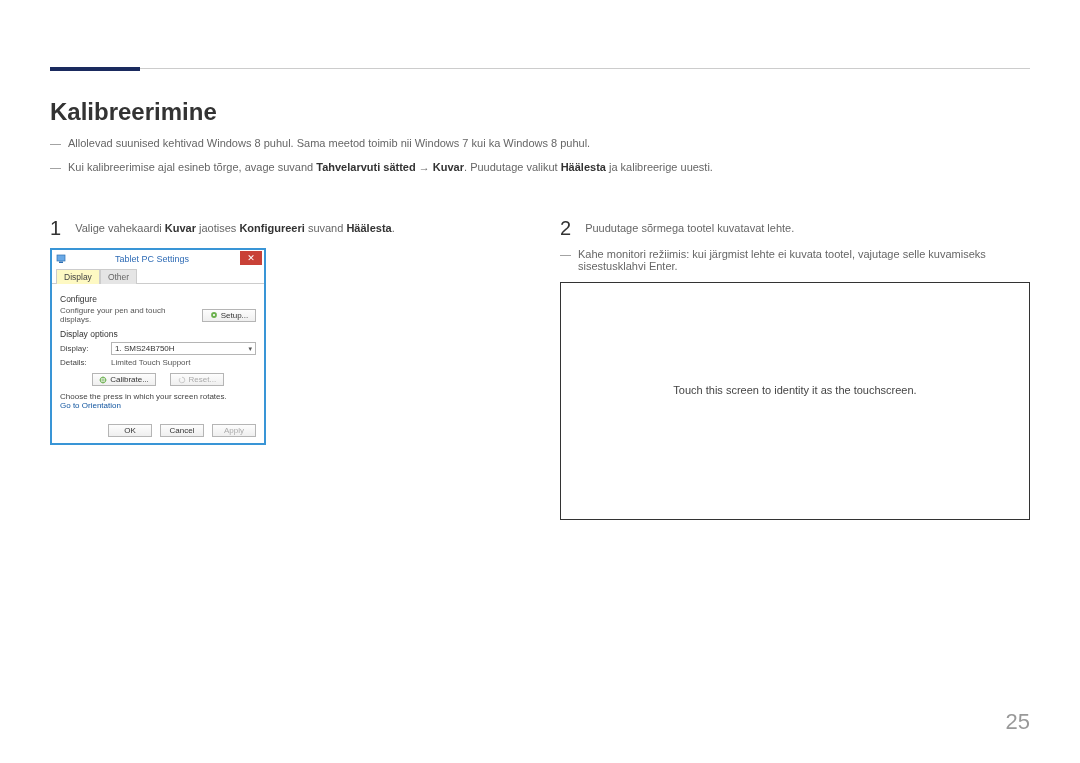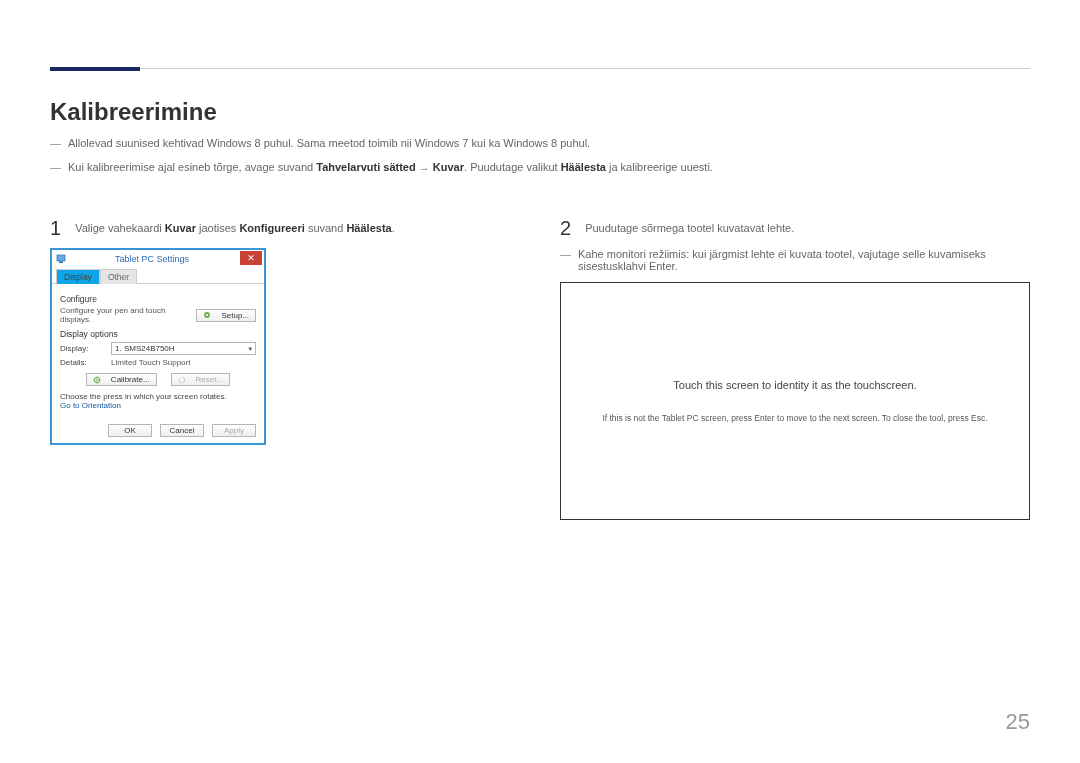"Display" .tab { background: #0ea5e9 -> #fef9c3 }
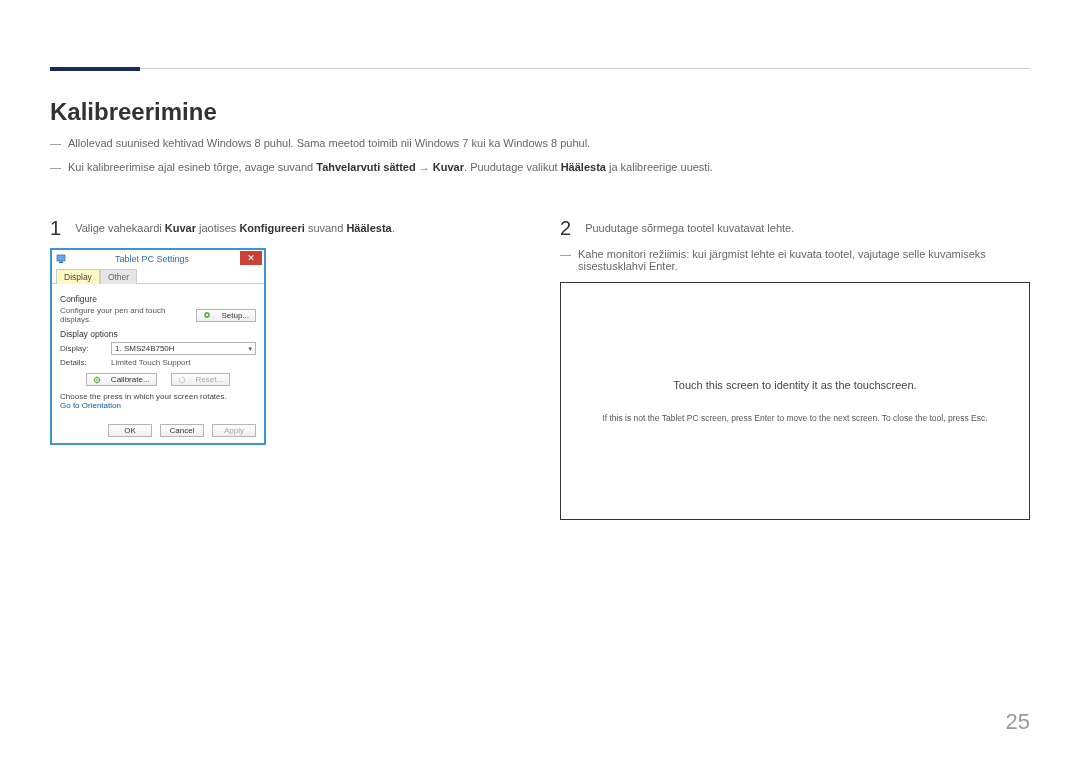"Setup..." .dlg-btn { gap: 10px -> 3px }
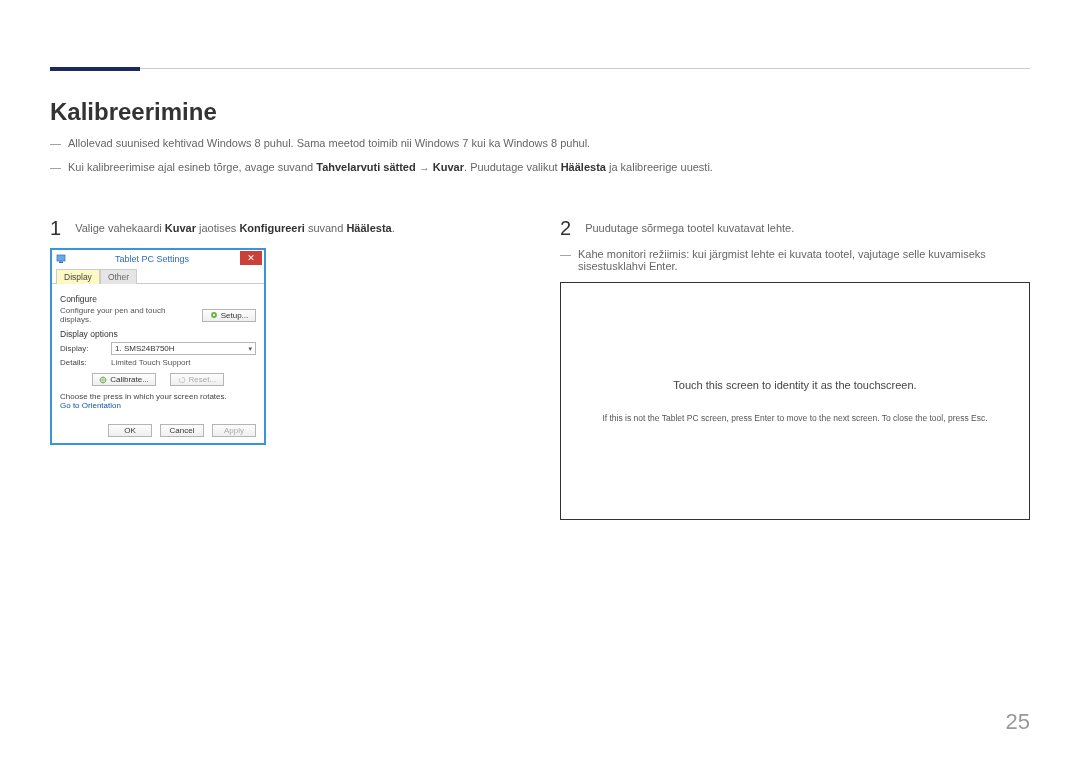"If this is not the" div.touch-sub { html: <div>If this is not the Tablet PC screen, press Enter to move to the next screen. To close the tool, press Esc.</div> -> none }
